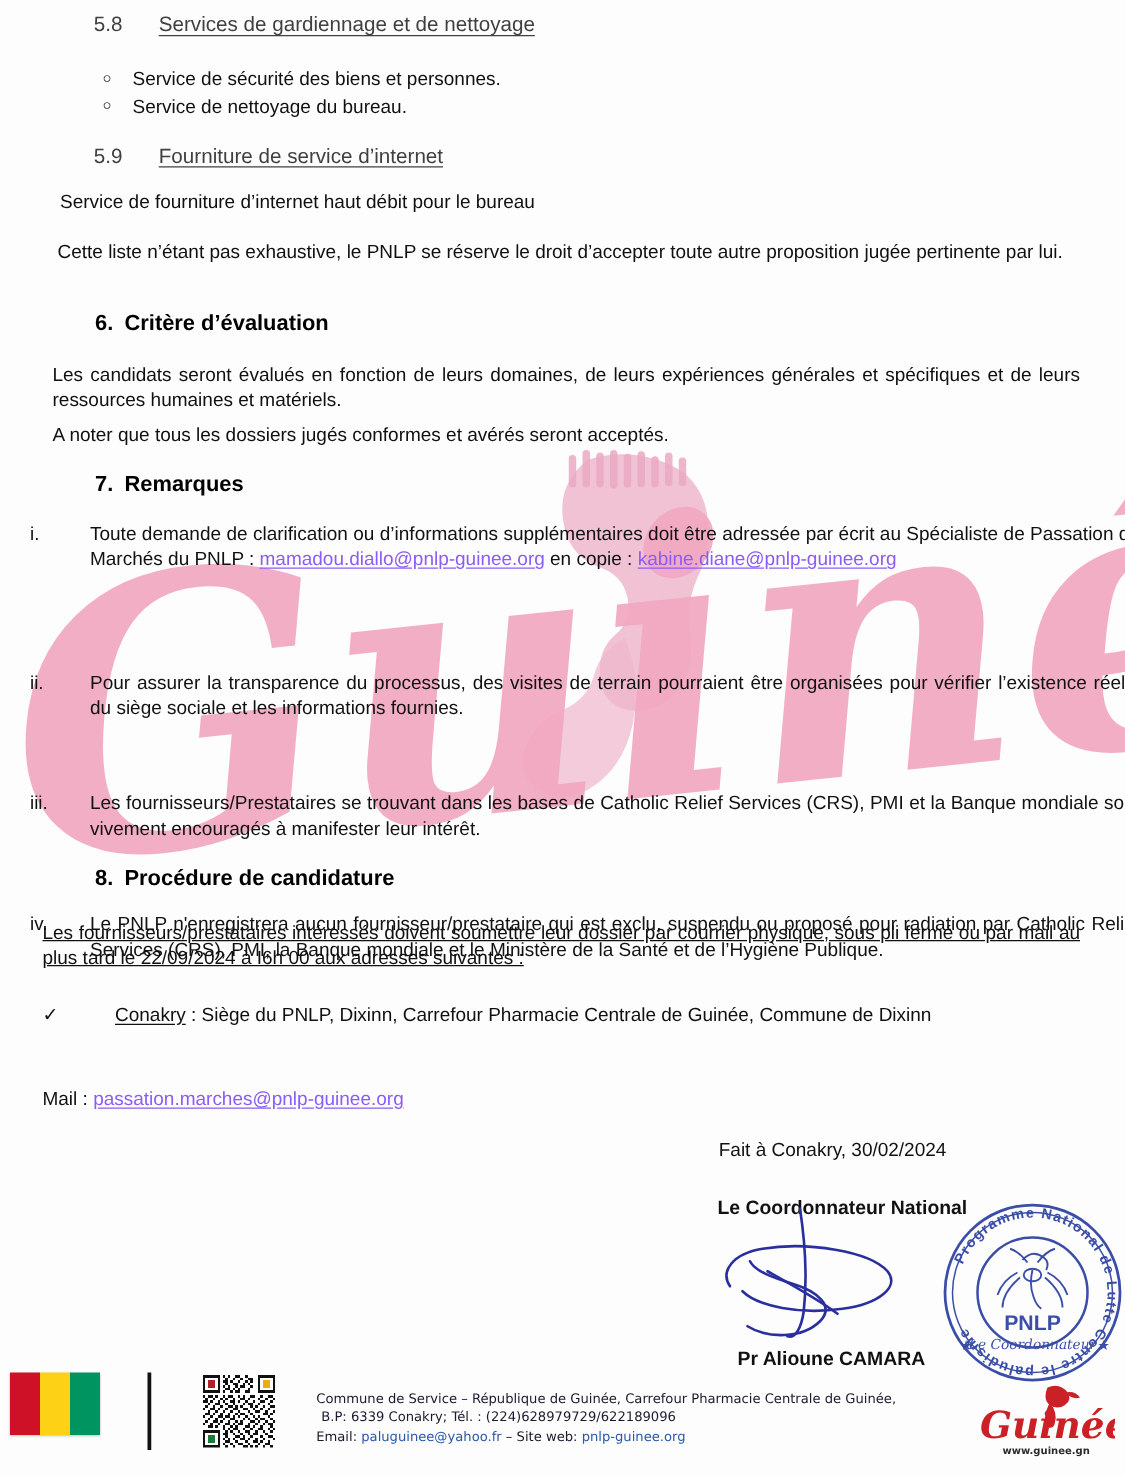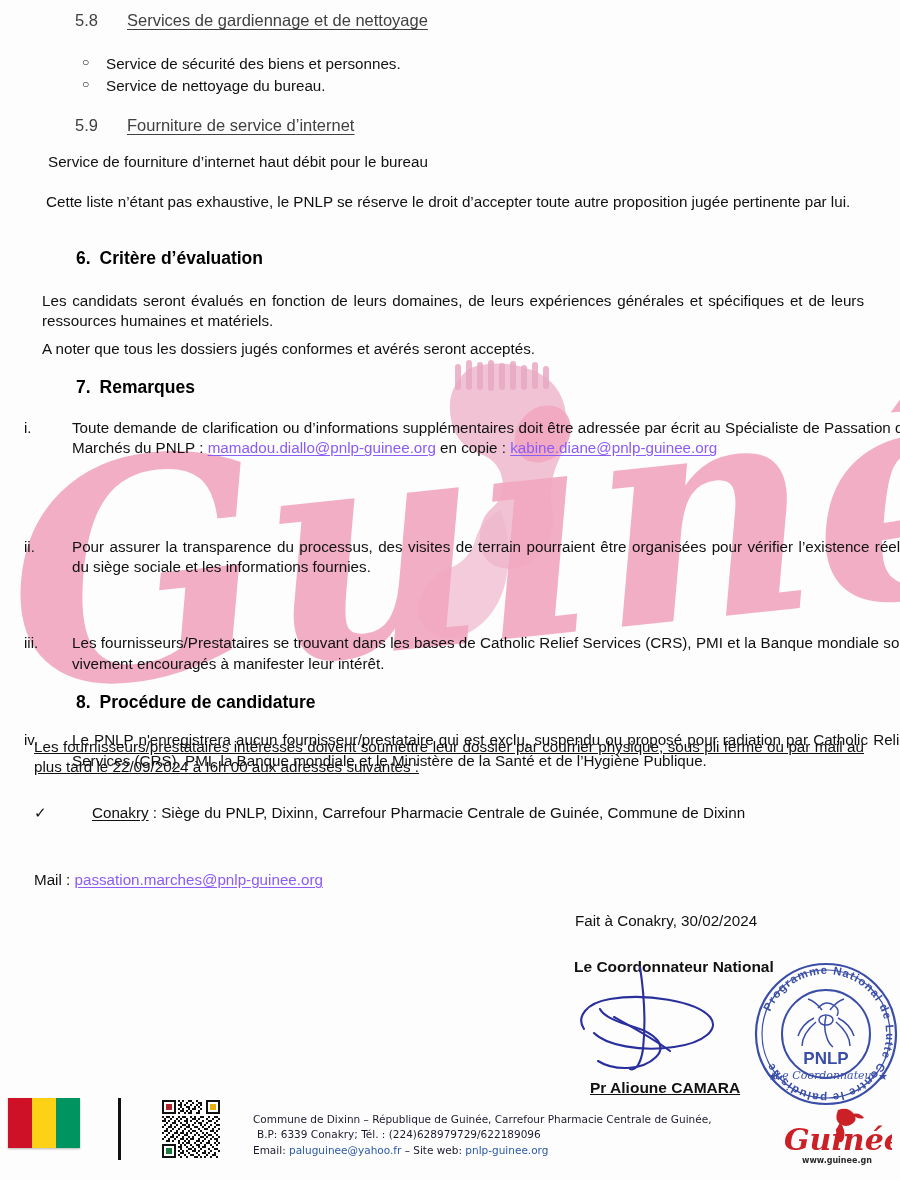"Pr Alioune CAMARA" .sig-name { text-decoration: underline -> none }
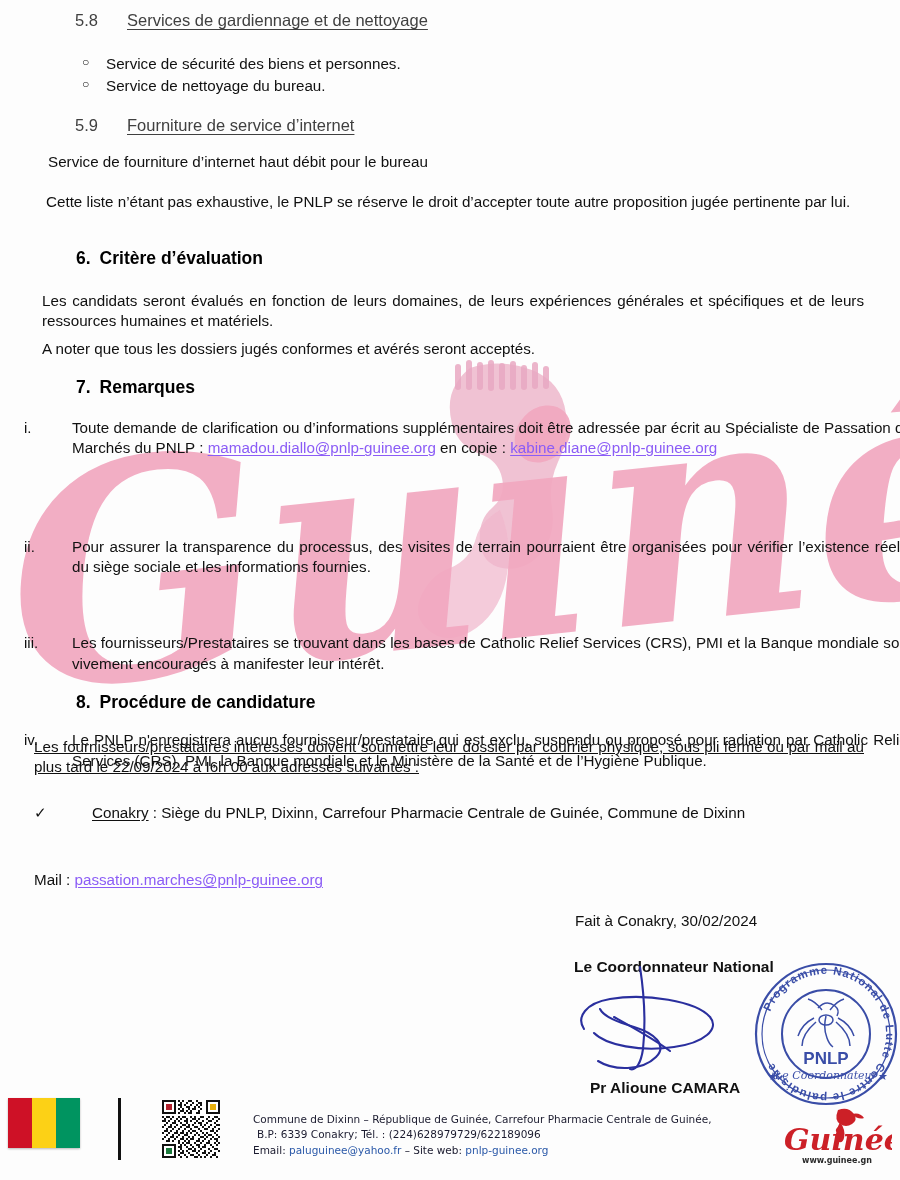"Commune de Dixinn – République" div { text: Dixinn -> Service }
